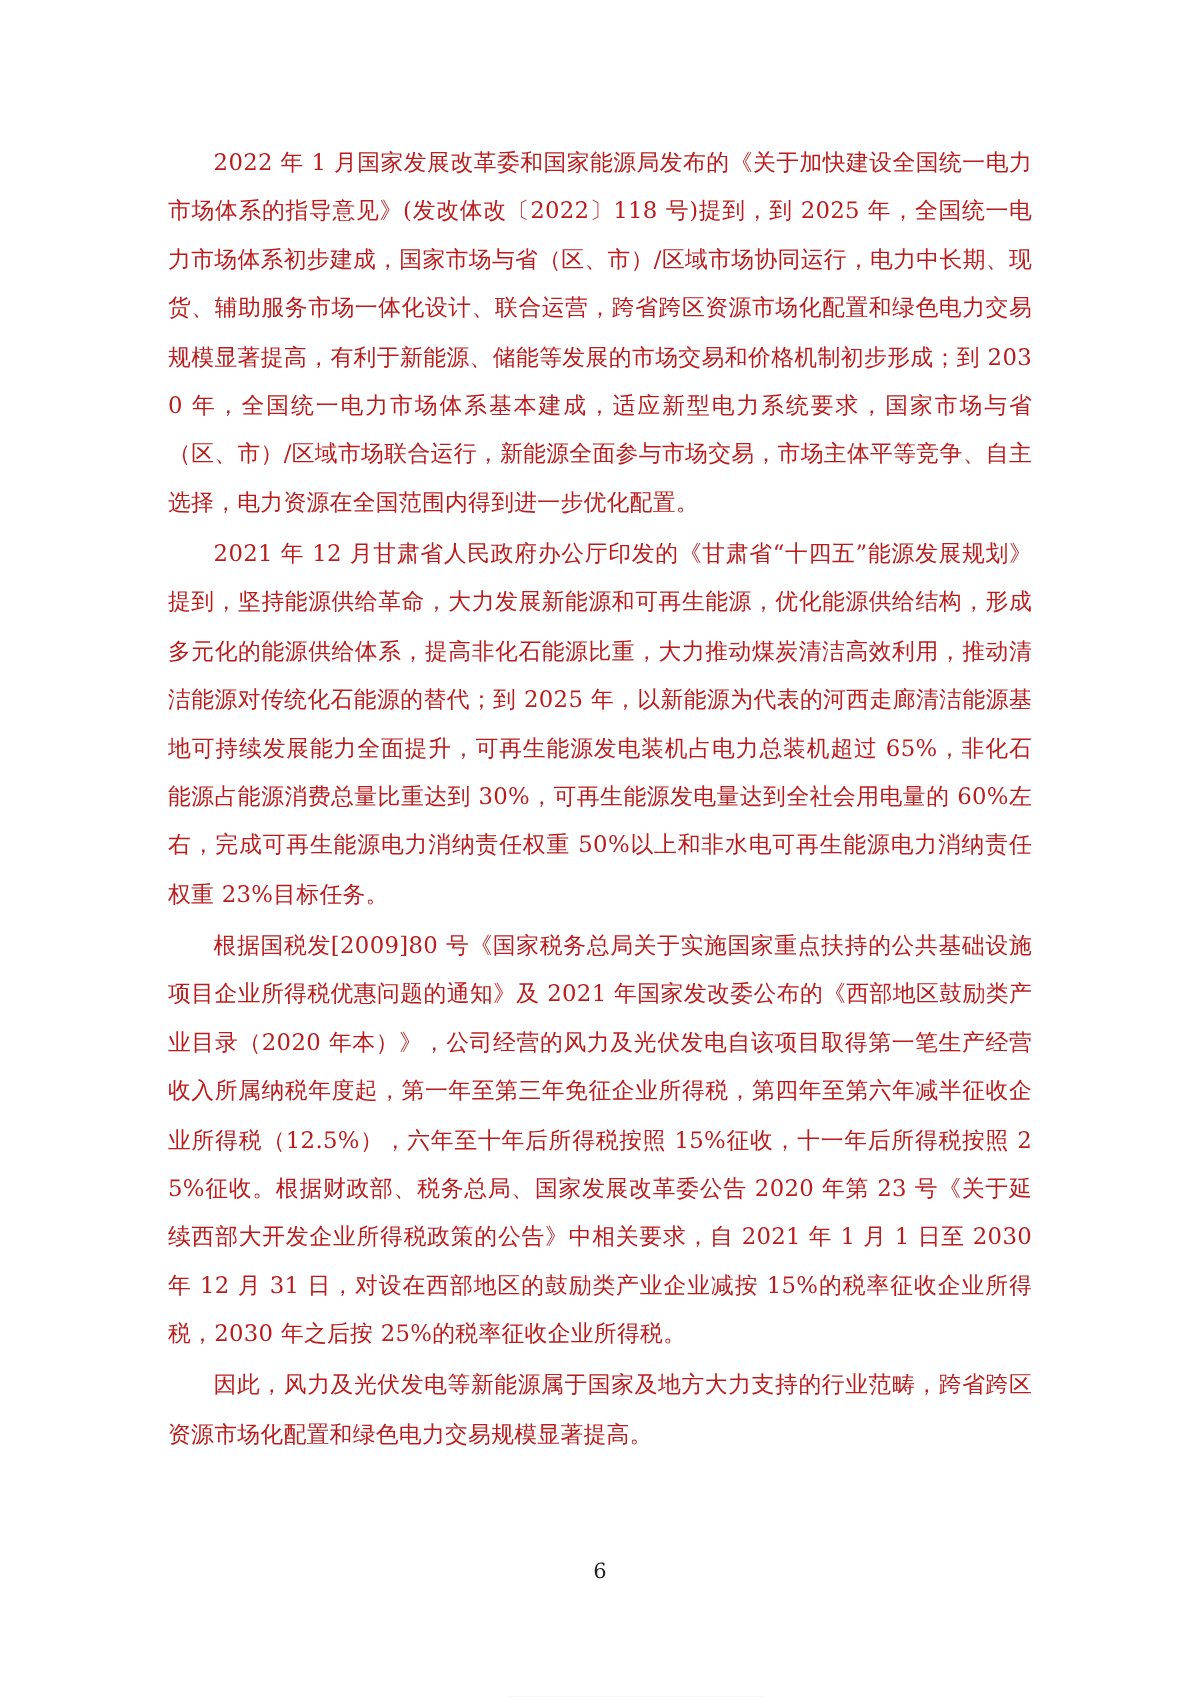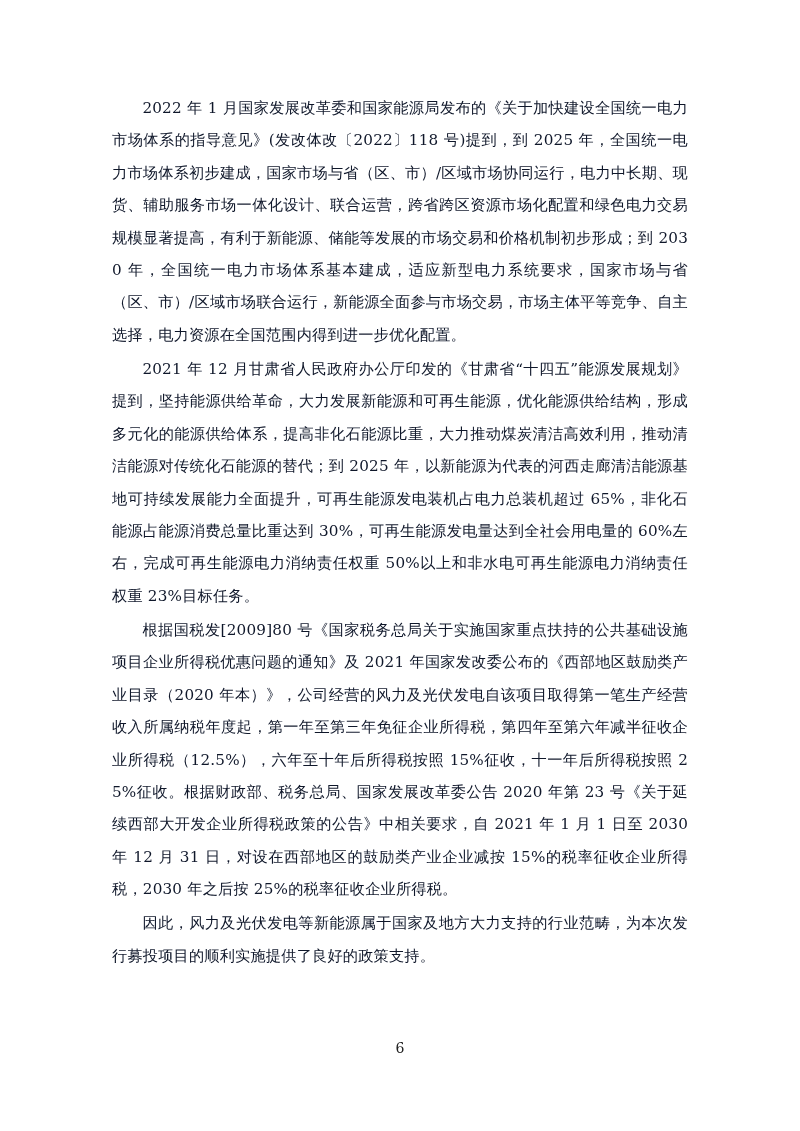"2022 年 1" .para { color: #0f172a -> #b91c1c }
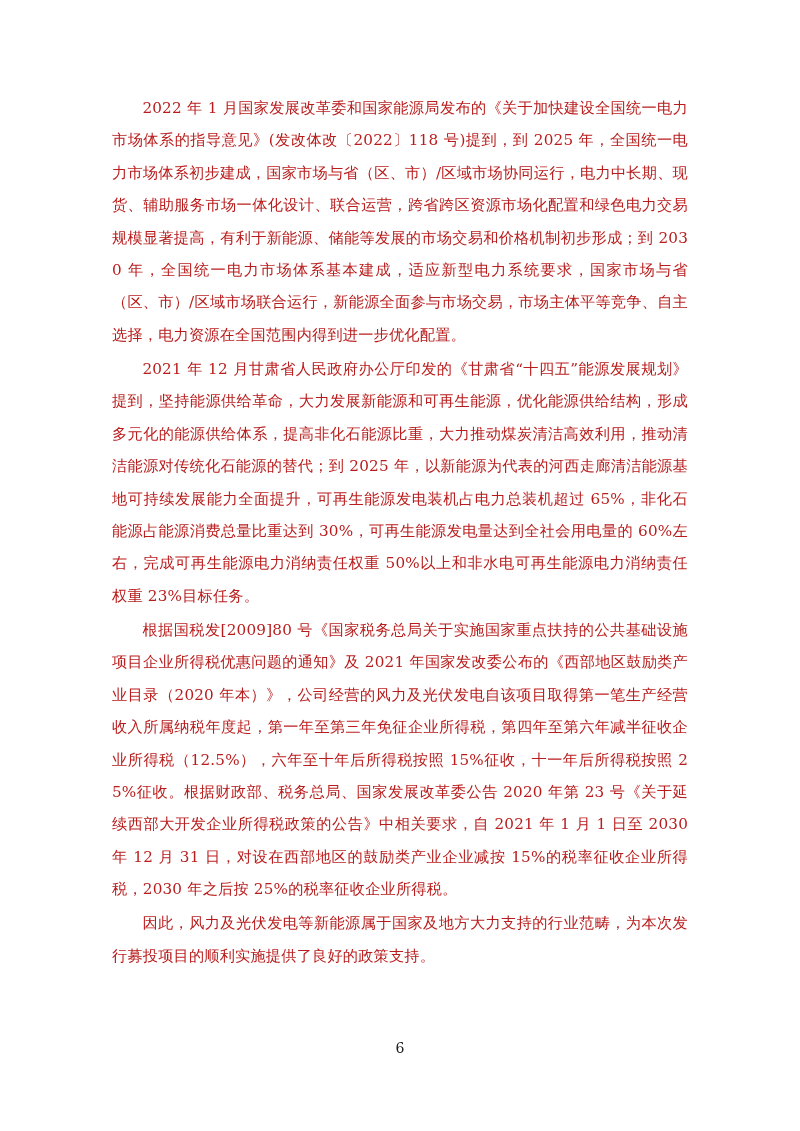"因此，风力及光伏发电等新能源属于国家及地方大力支持的行业范畴，为本次发行募投项目" p.para { text: 为本次发行募投项目的顺利实施提供了良好的政策支持 -> 跨省跨区资源市场化配置和绿色电力交易规模显著提高 }
